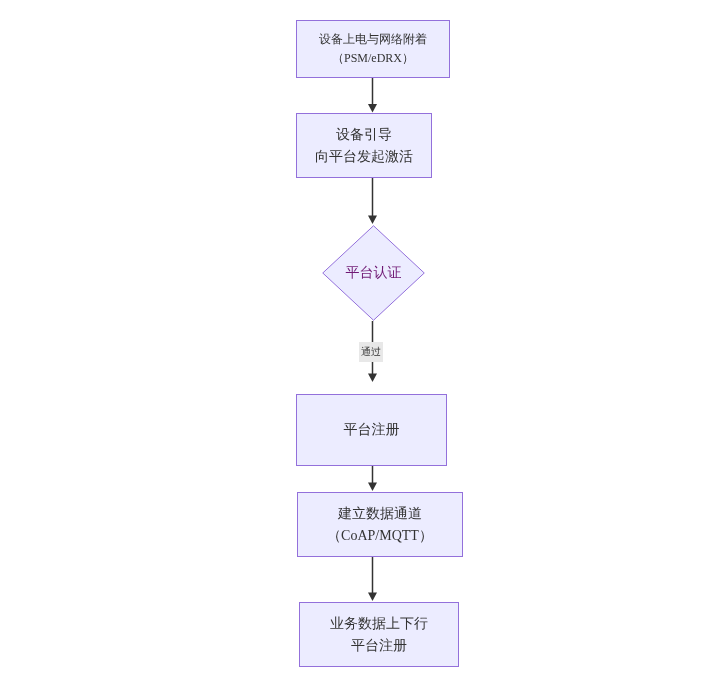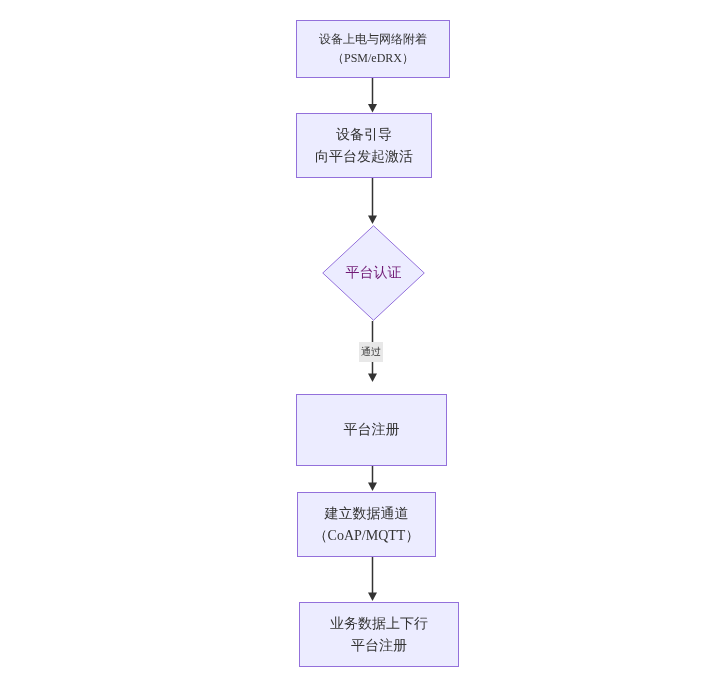"建立数据通道" div.node { width: 139px -> 166px }
